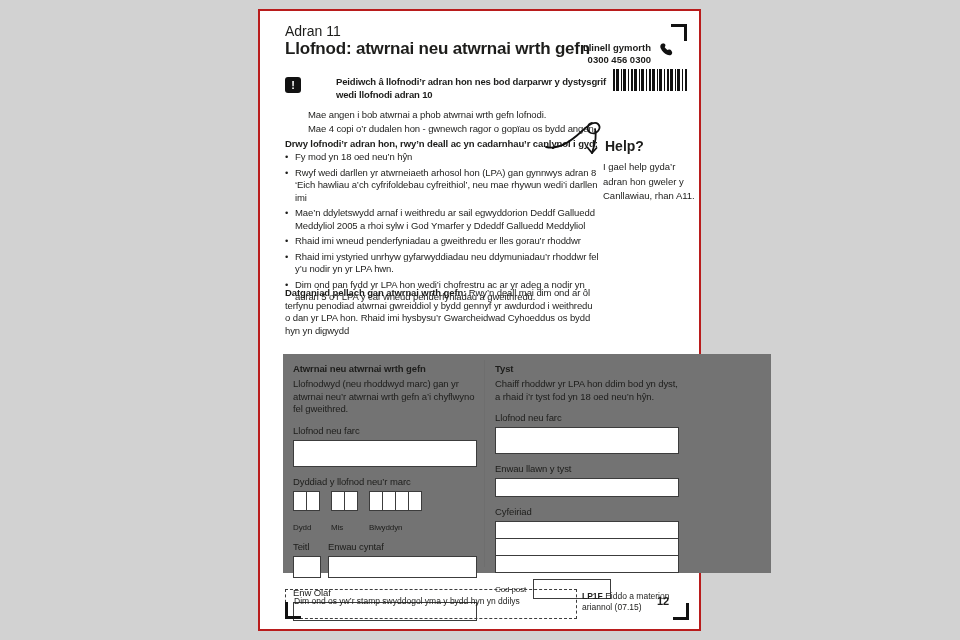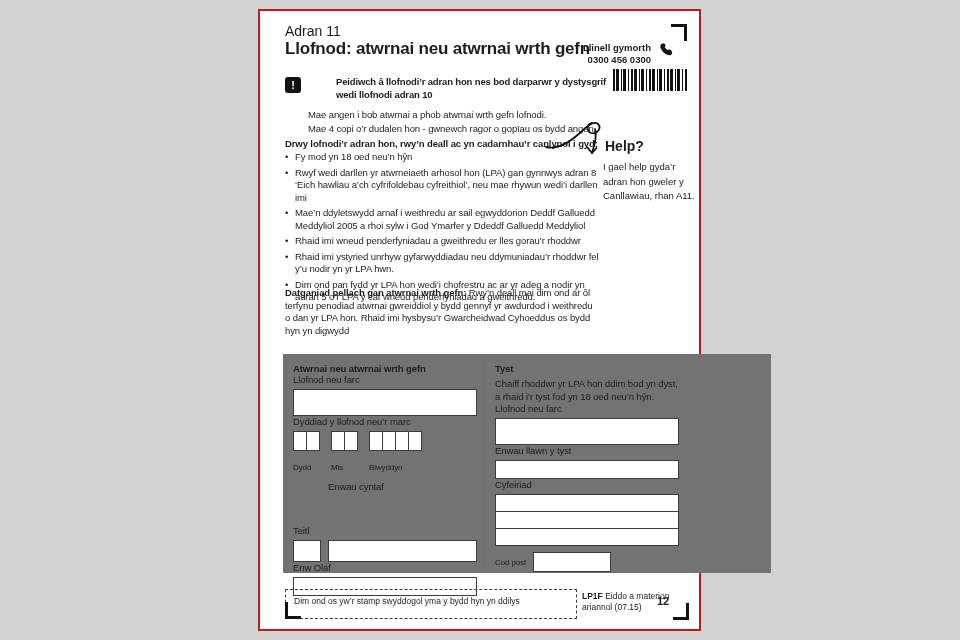"Llofnodwyd (neu rhoddwyd marc) gan" p.desc { html: none -> <p>Llofnodwyd (neu rhoddwyd marc) gan yr atwrnai neu’r atwrnai wrth gefn a’i chyflwyno fel gweithred.</p> }
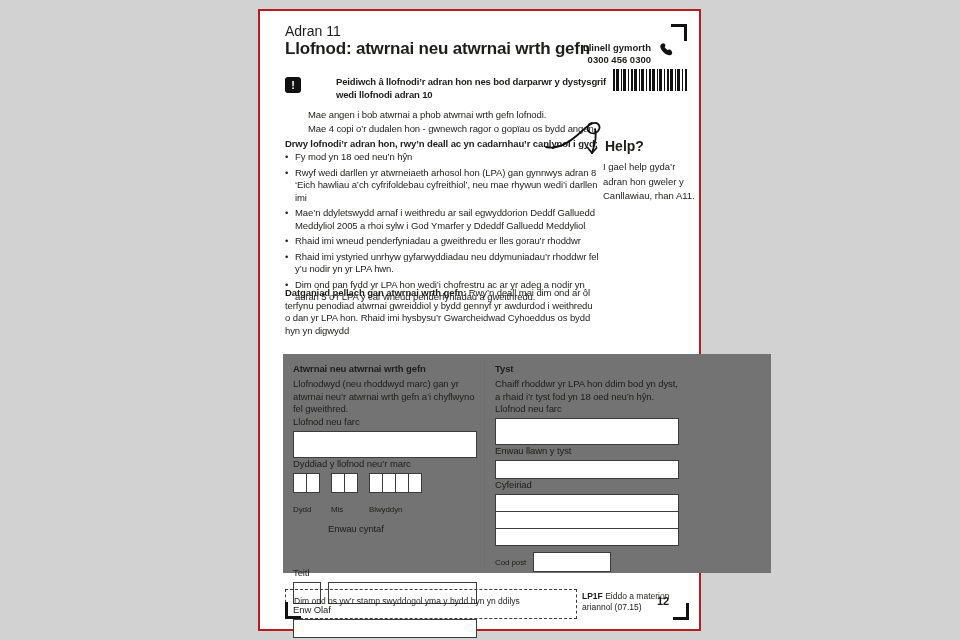"Llofnod neu farc" .field-label { margin-top: none -> 9px }
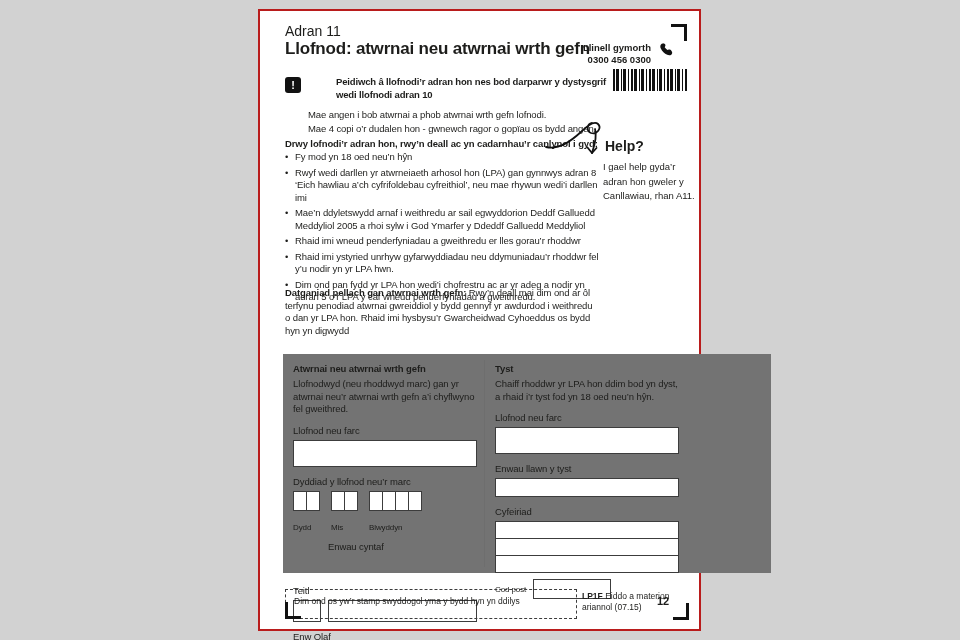"Teitl" .name-labels .lbl-title { margin-top: 44px -> none }
